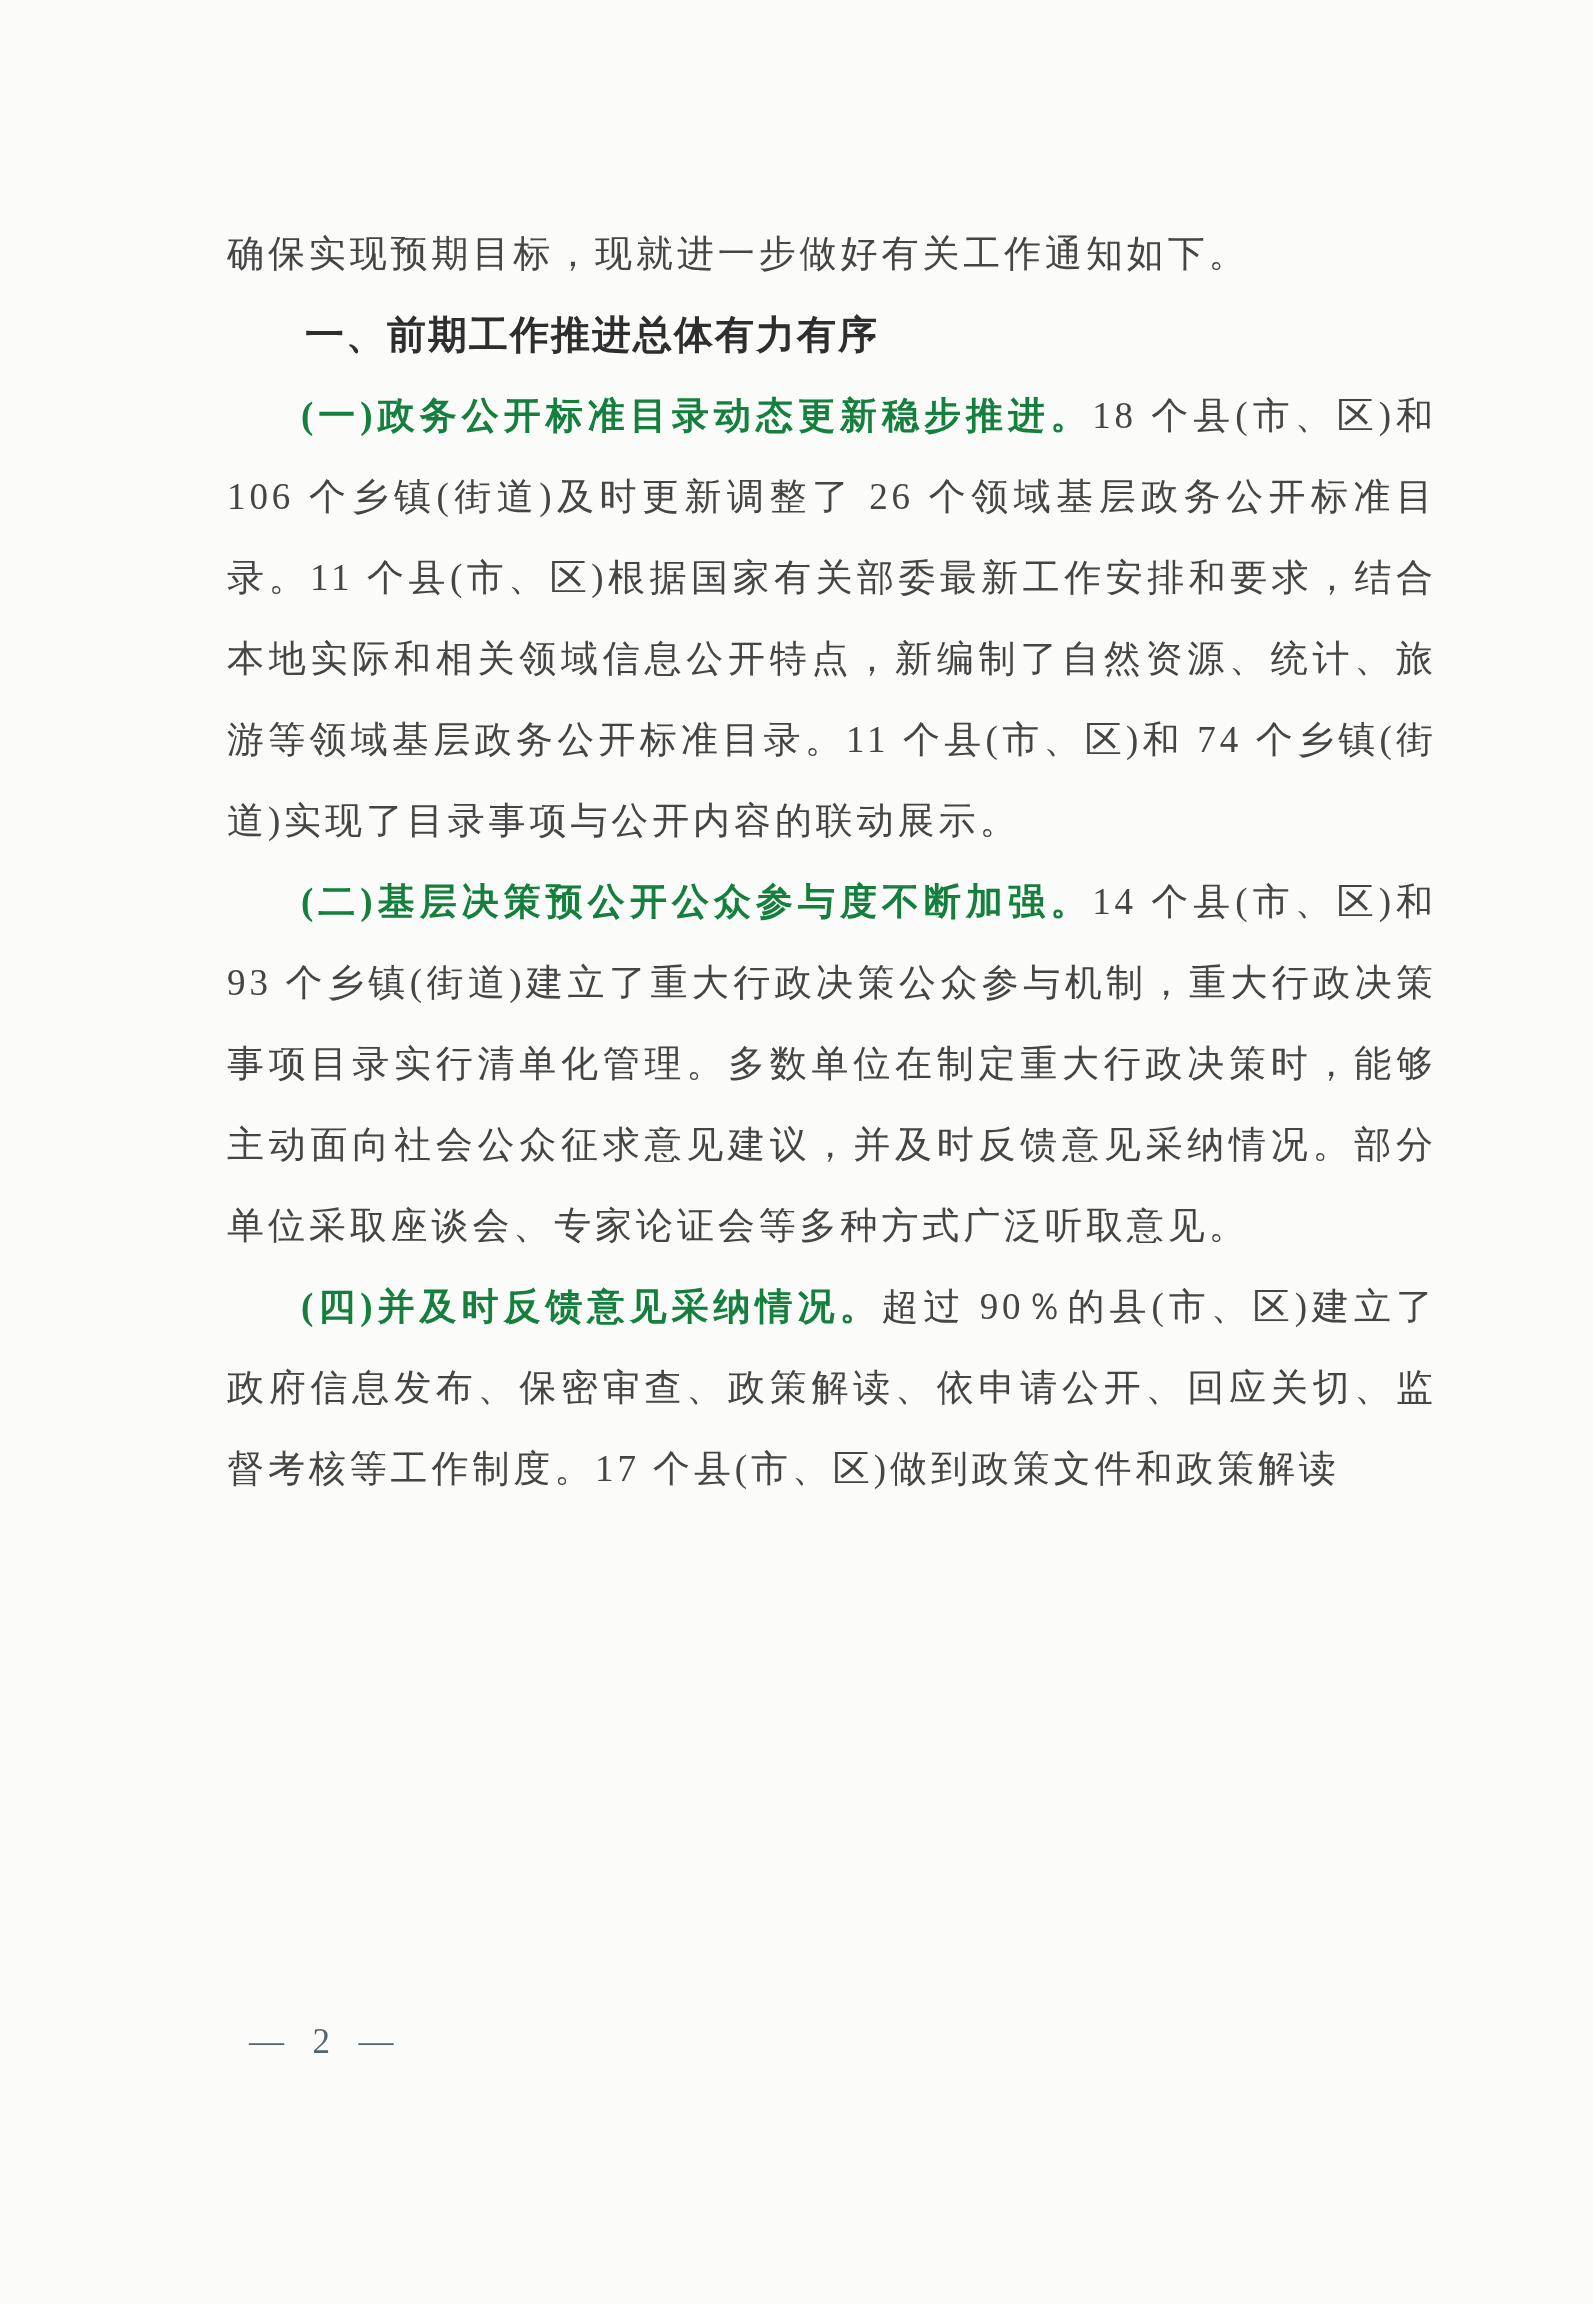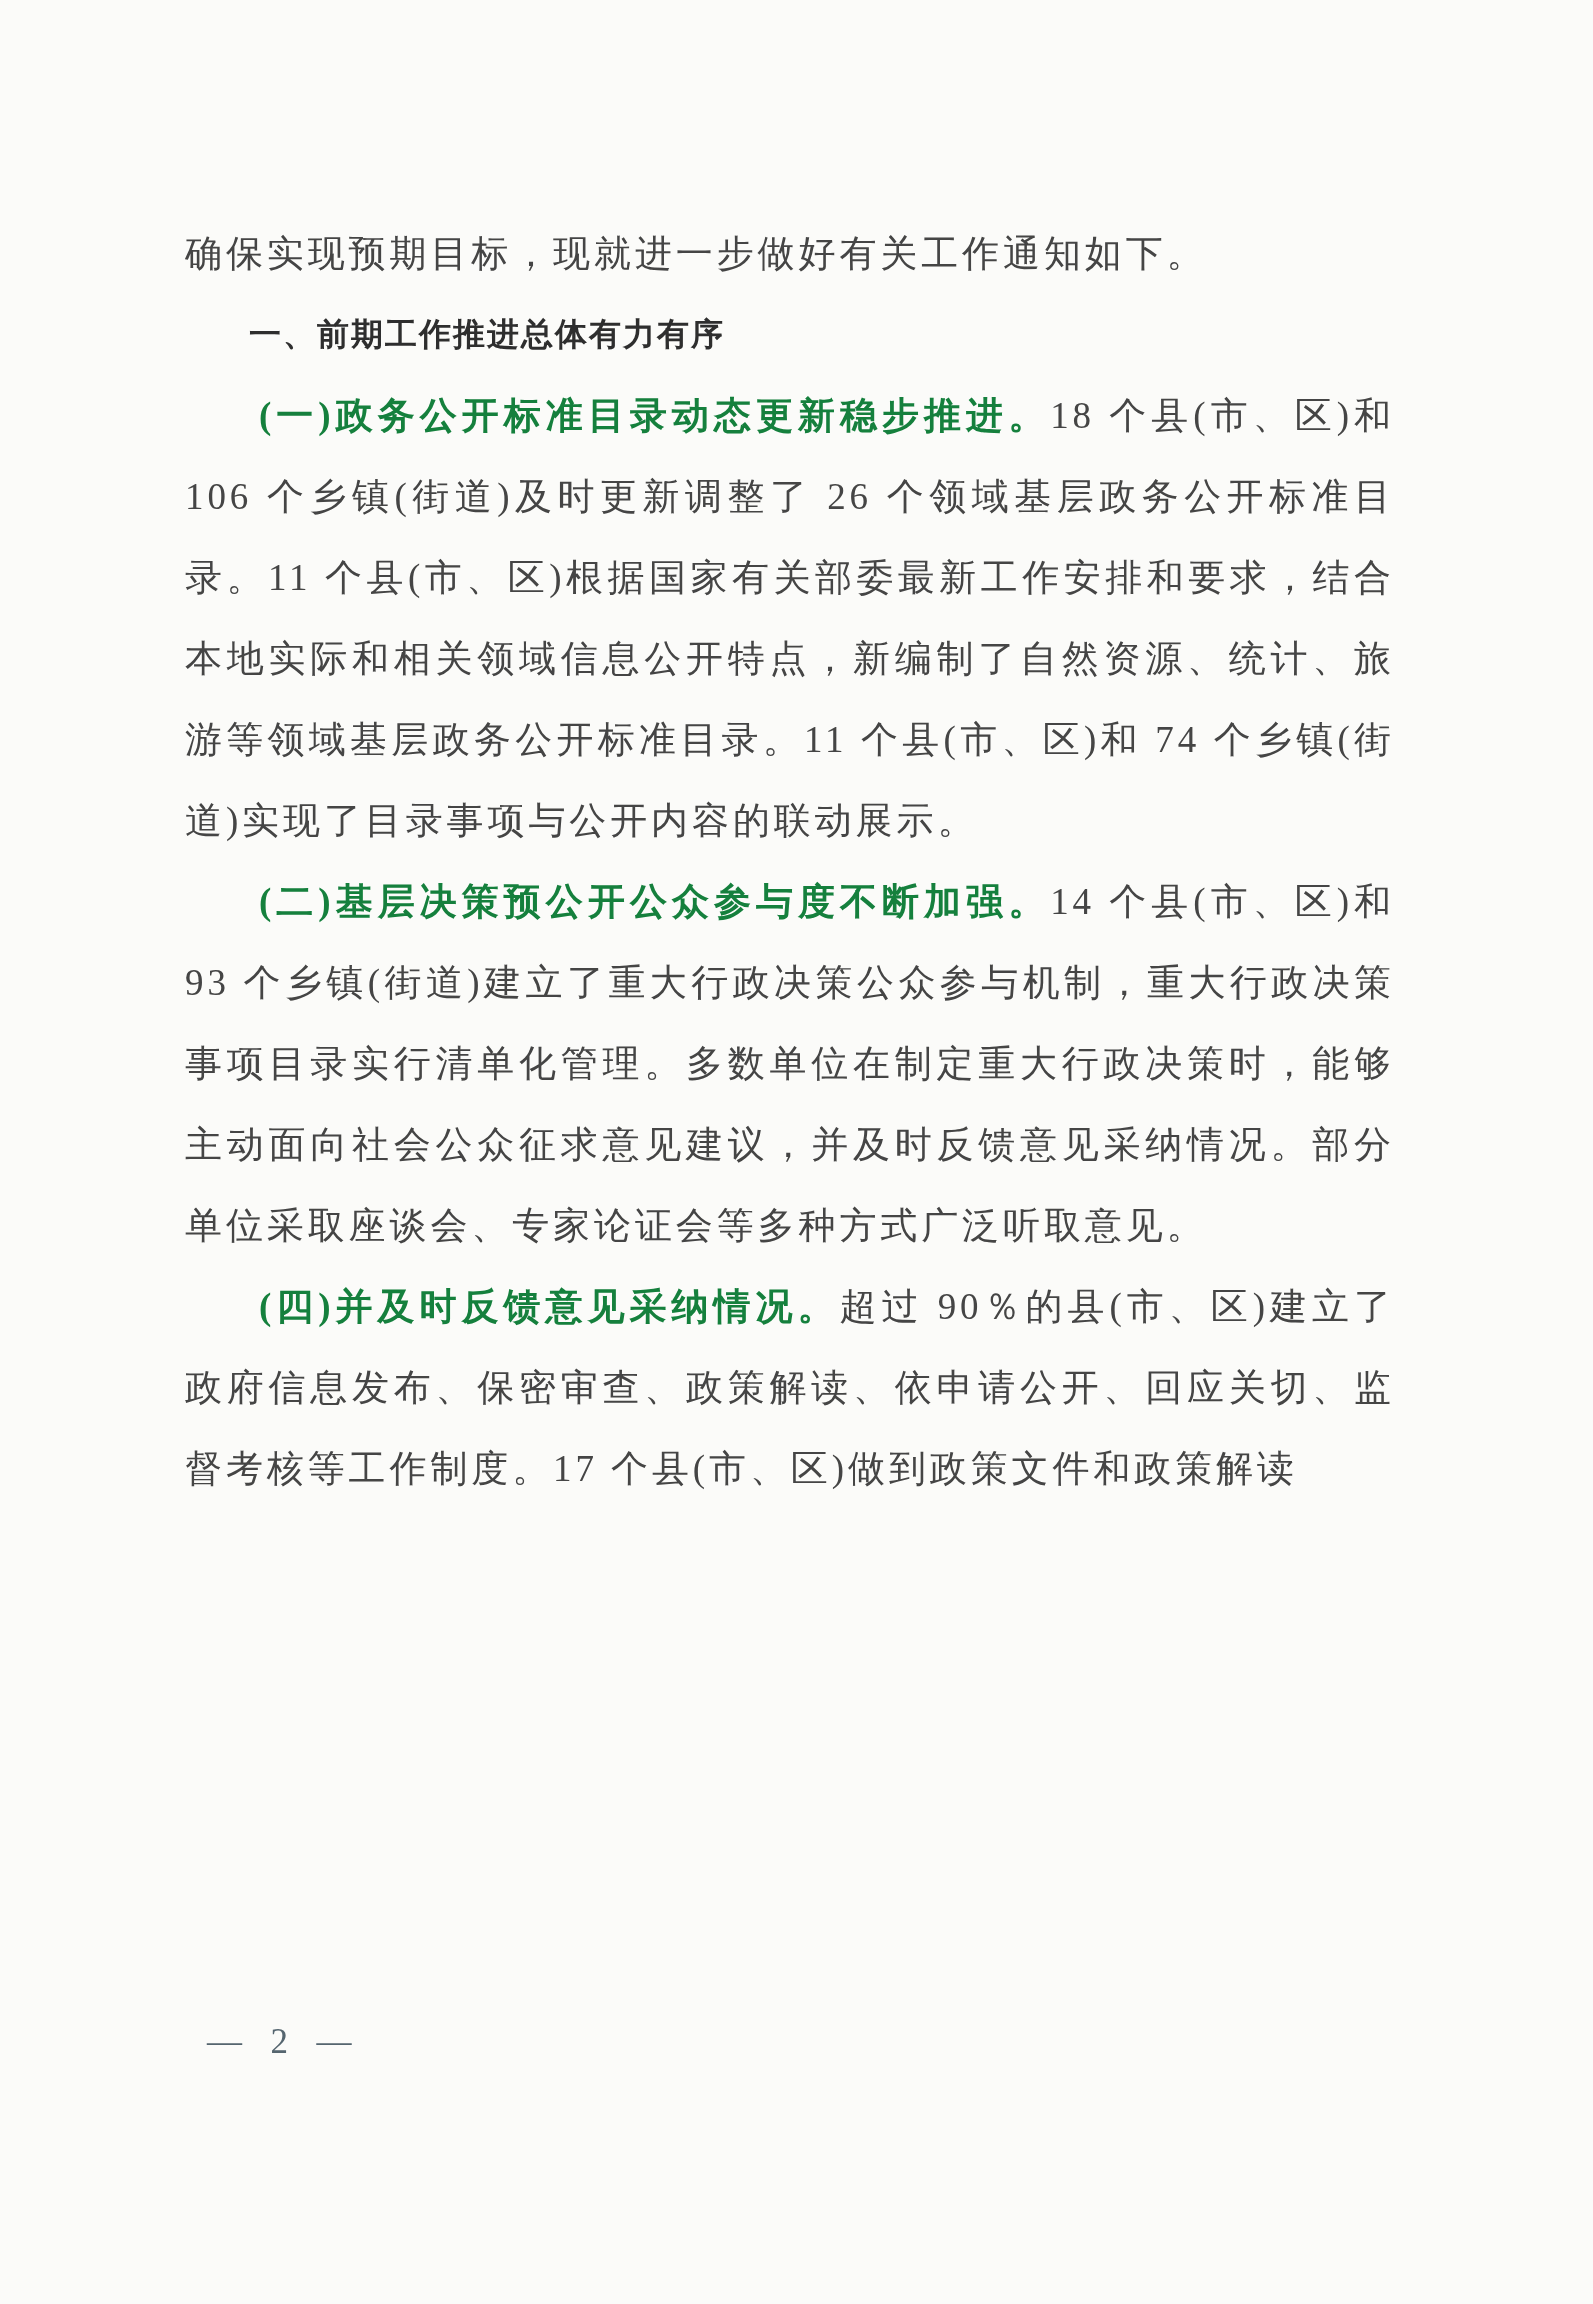"确保实现预期目标，现就进一步做好有关工作通知如下。" .page { margin-left: none -> 42px }
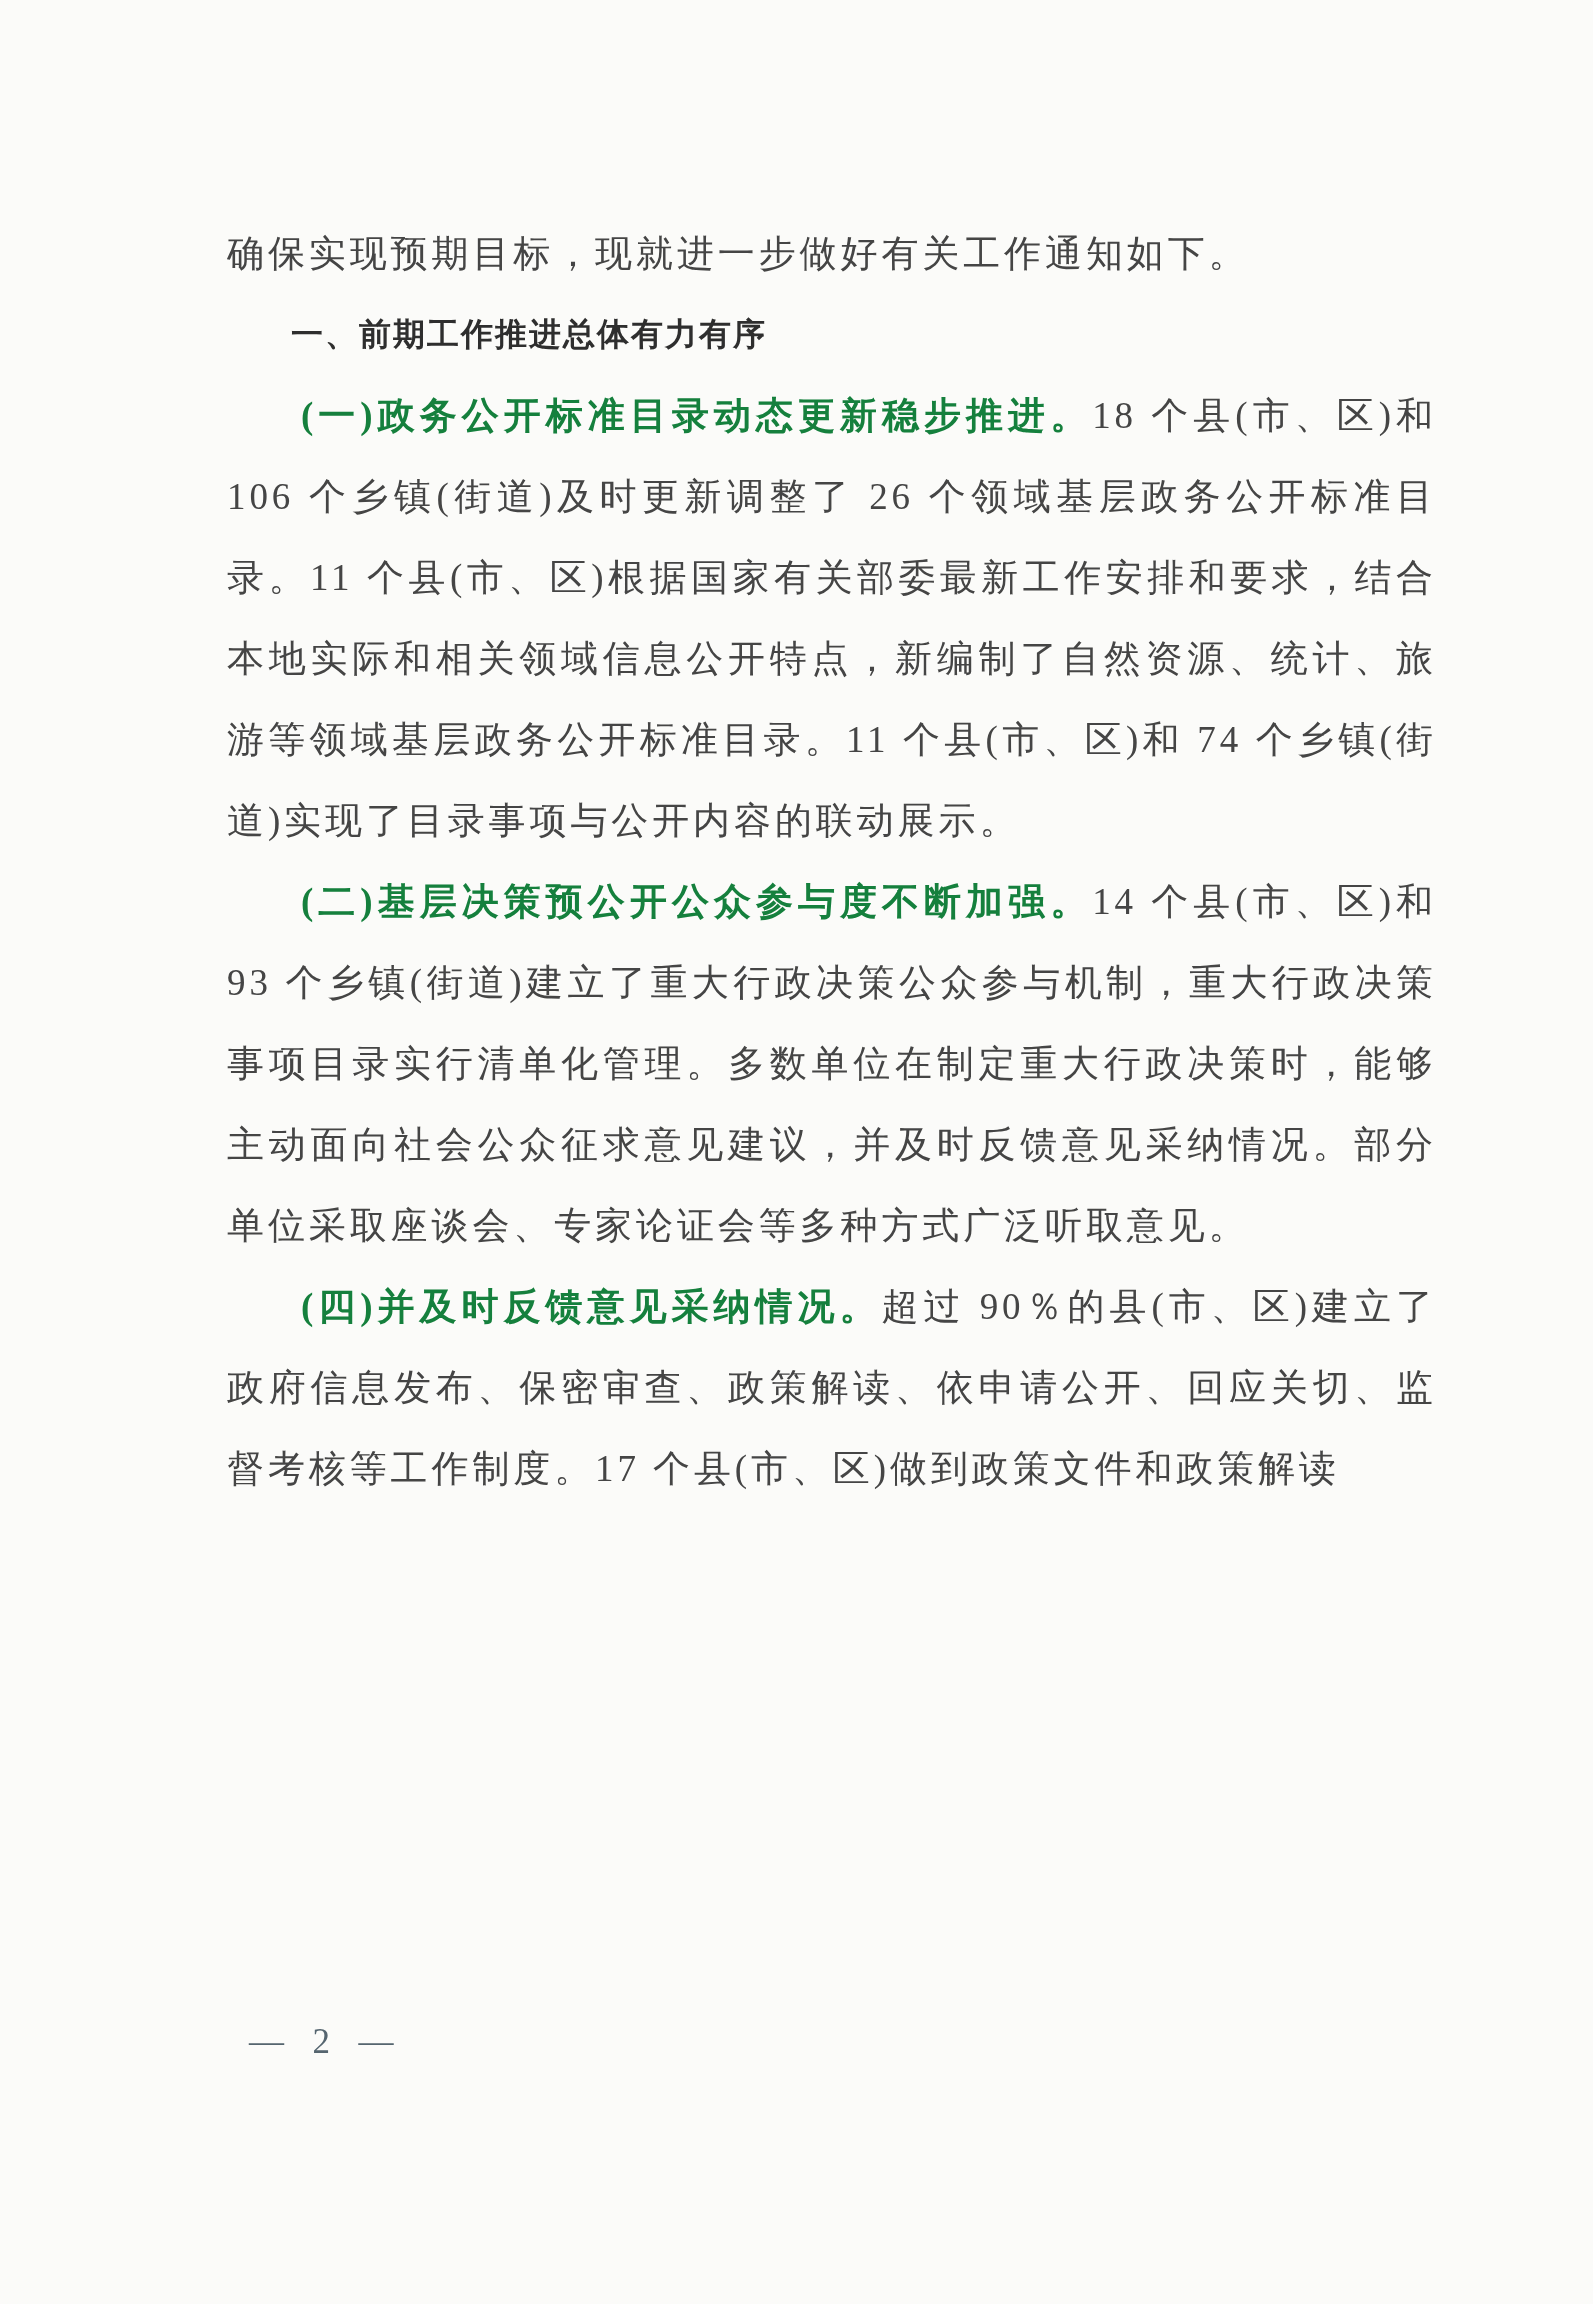"一、前期工作推进总体有力有序" .heading { font-size: 32px -> 39px }
